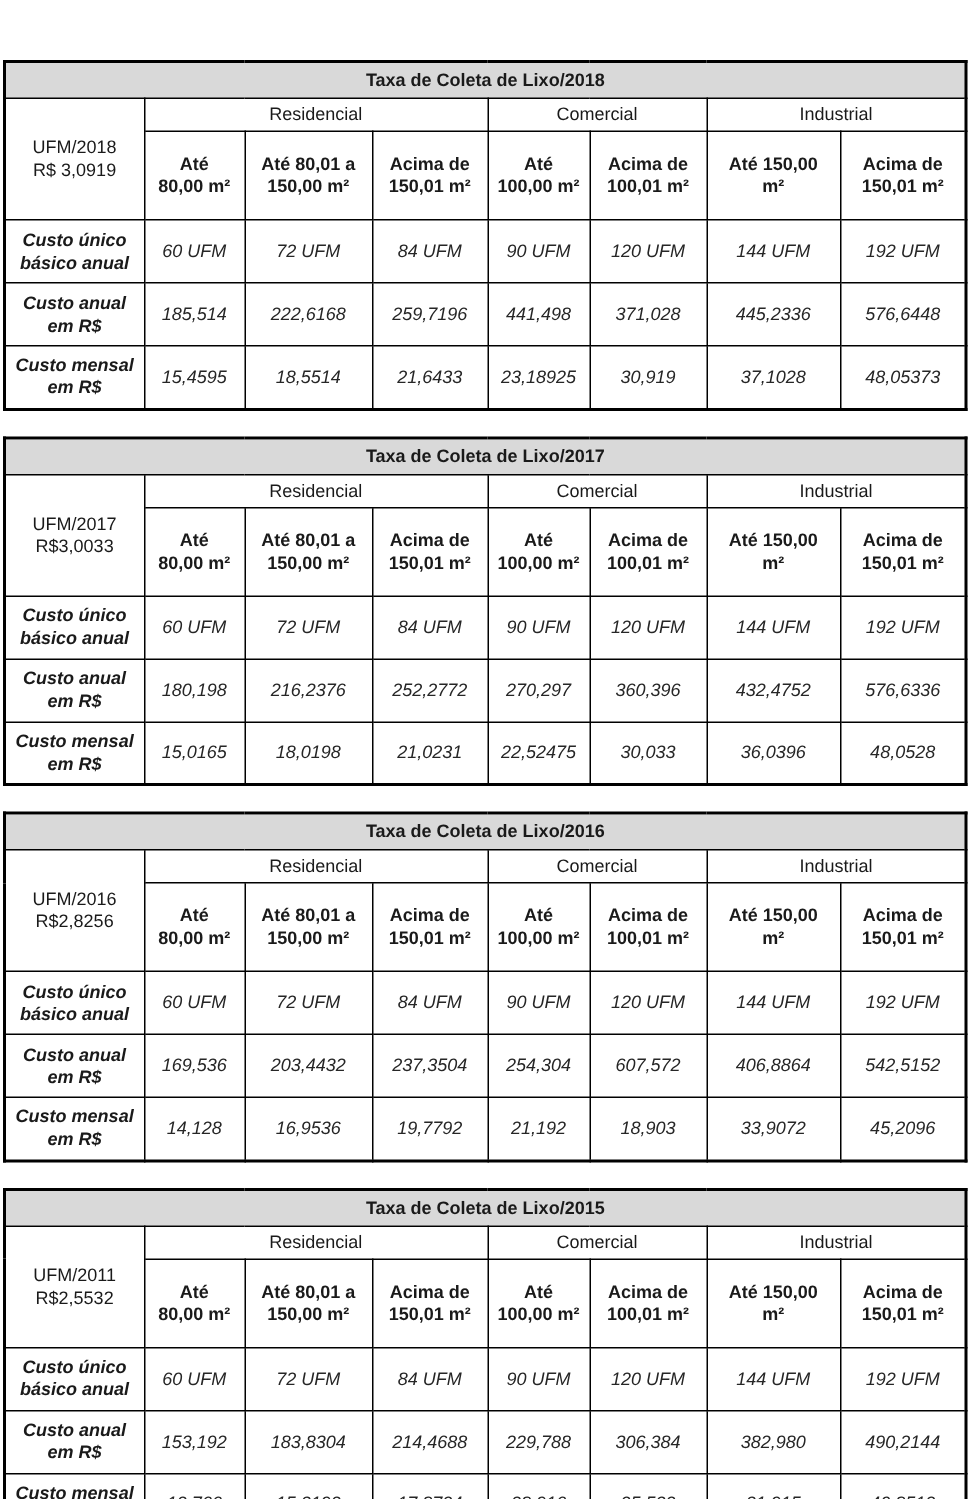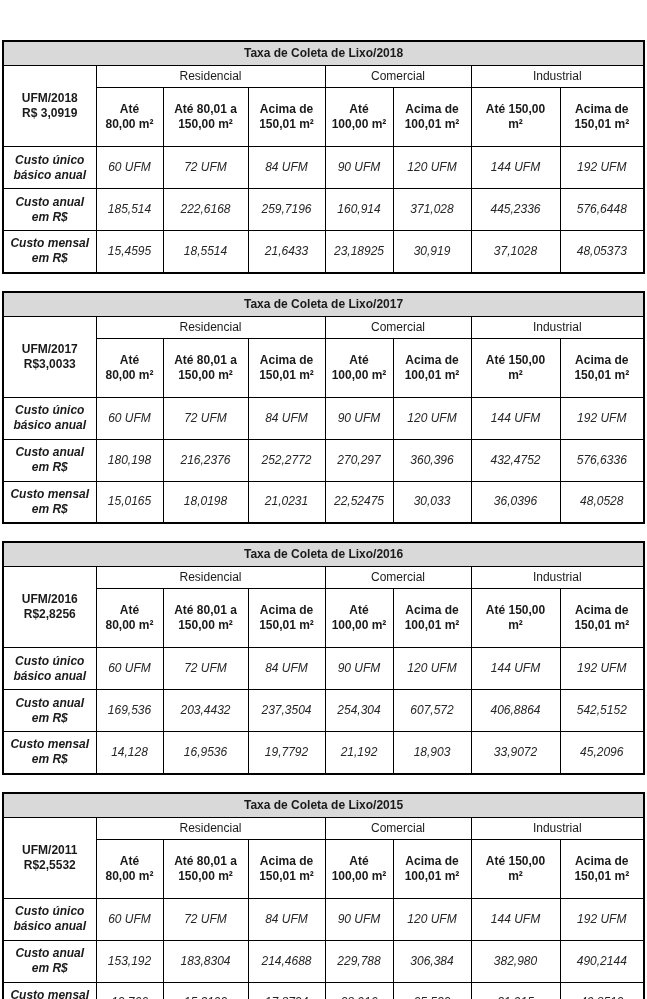"UFM/2018" td.ufm-cell { font-weight: bold -> normal }
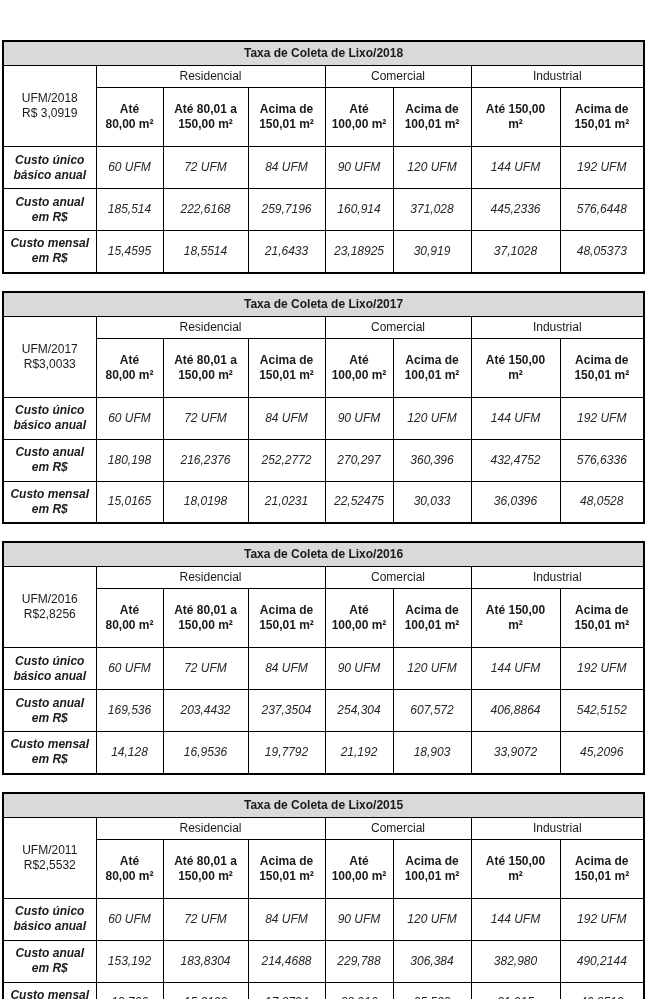"160,914" td.value-cell { text: 160,914 -> 441,498 }
